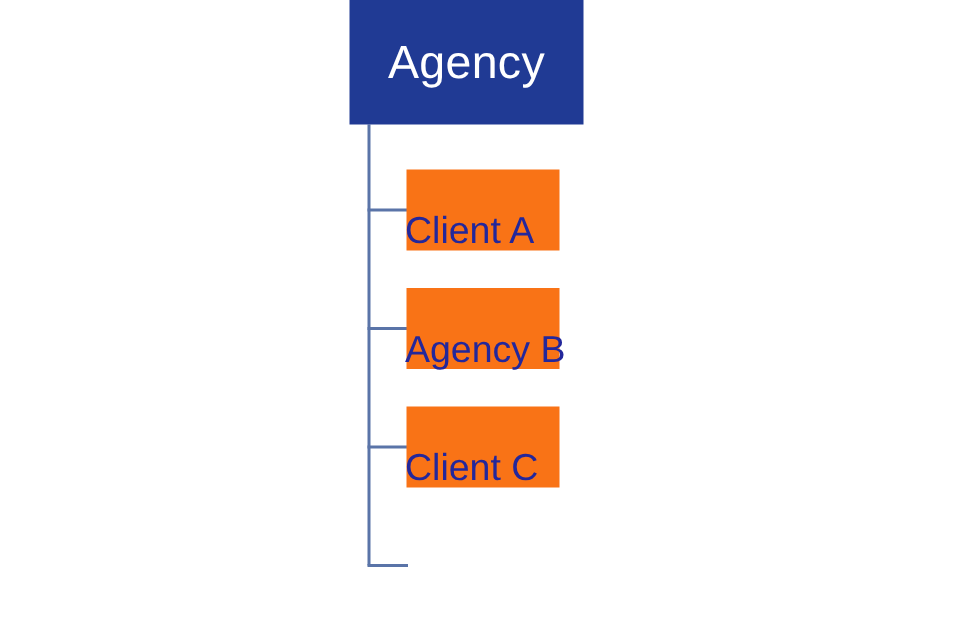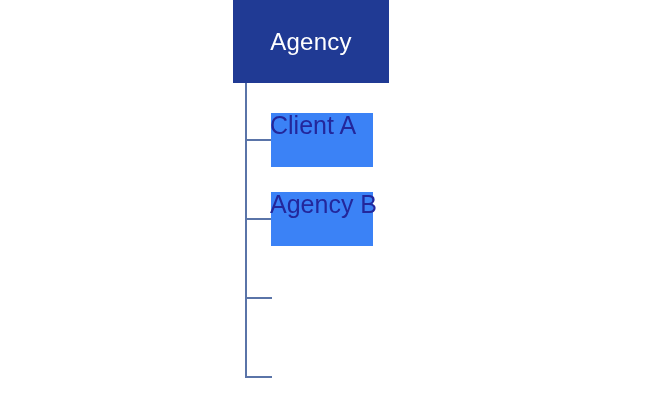"Agency" .node-root .node-label { font-size: 24px -> 31px }
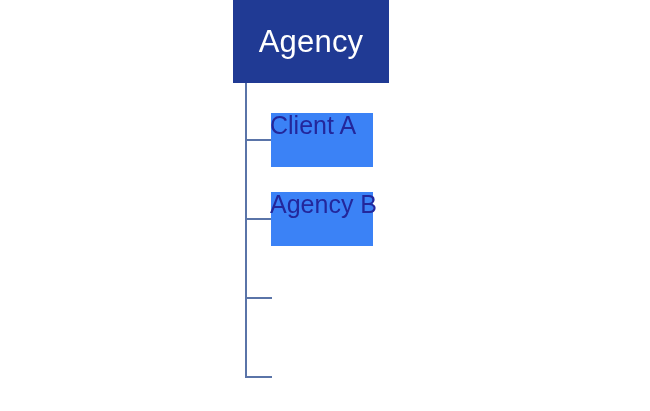"Client A" .node-child { align-items: flex-start -> flex-end; background: #3b82f6 -> #f97316 }
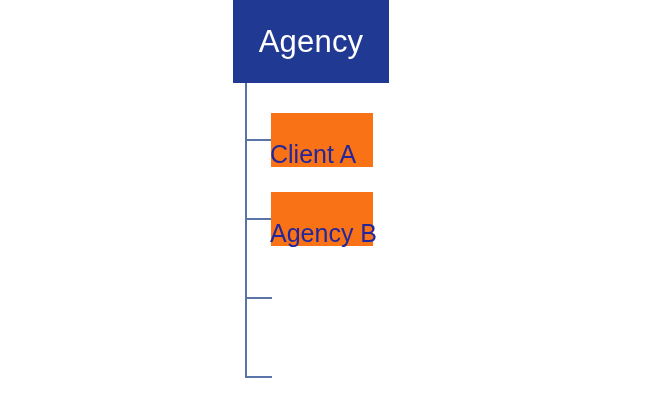"Client C" div.node { html: none -> <div> <span>Client C</span> </div> }
